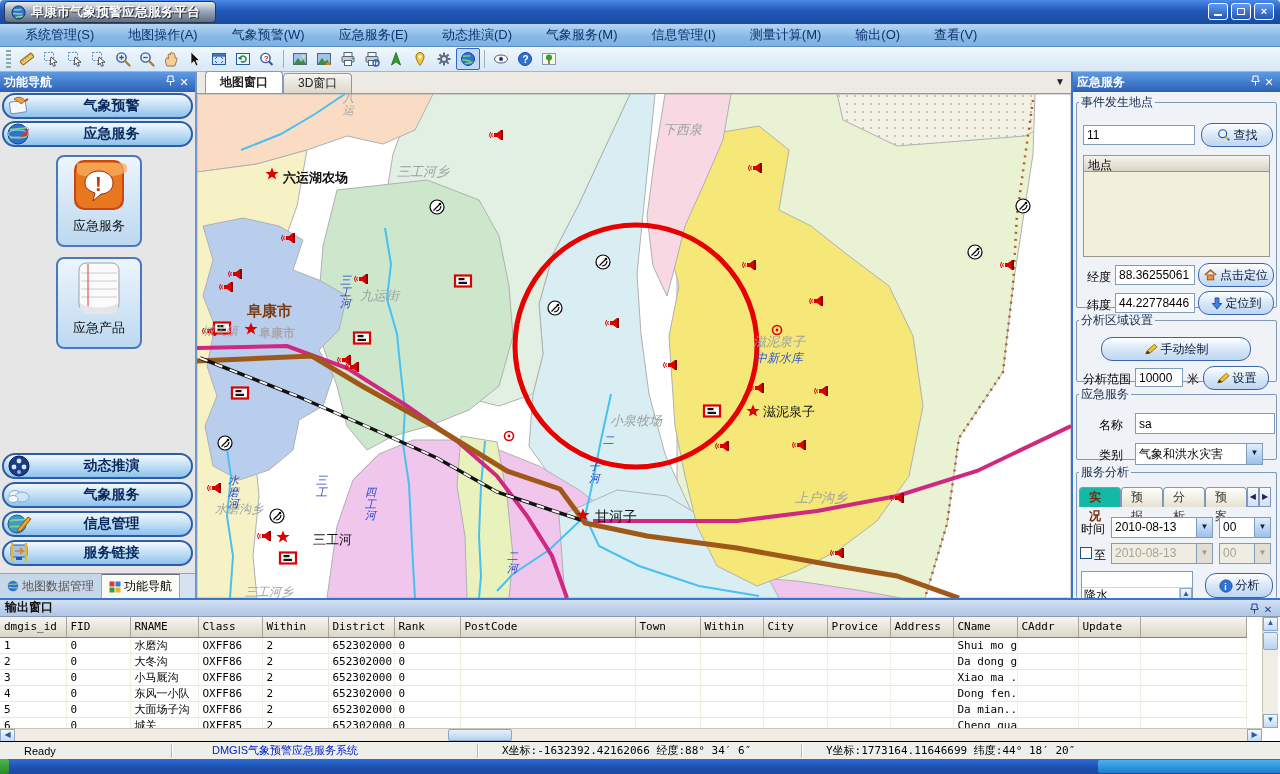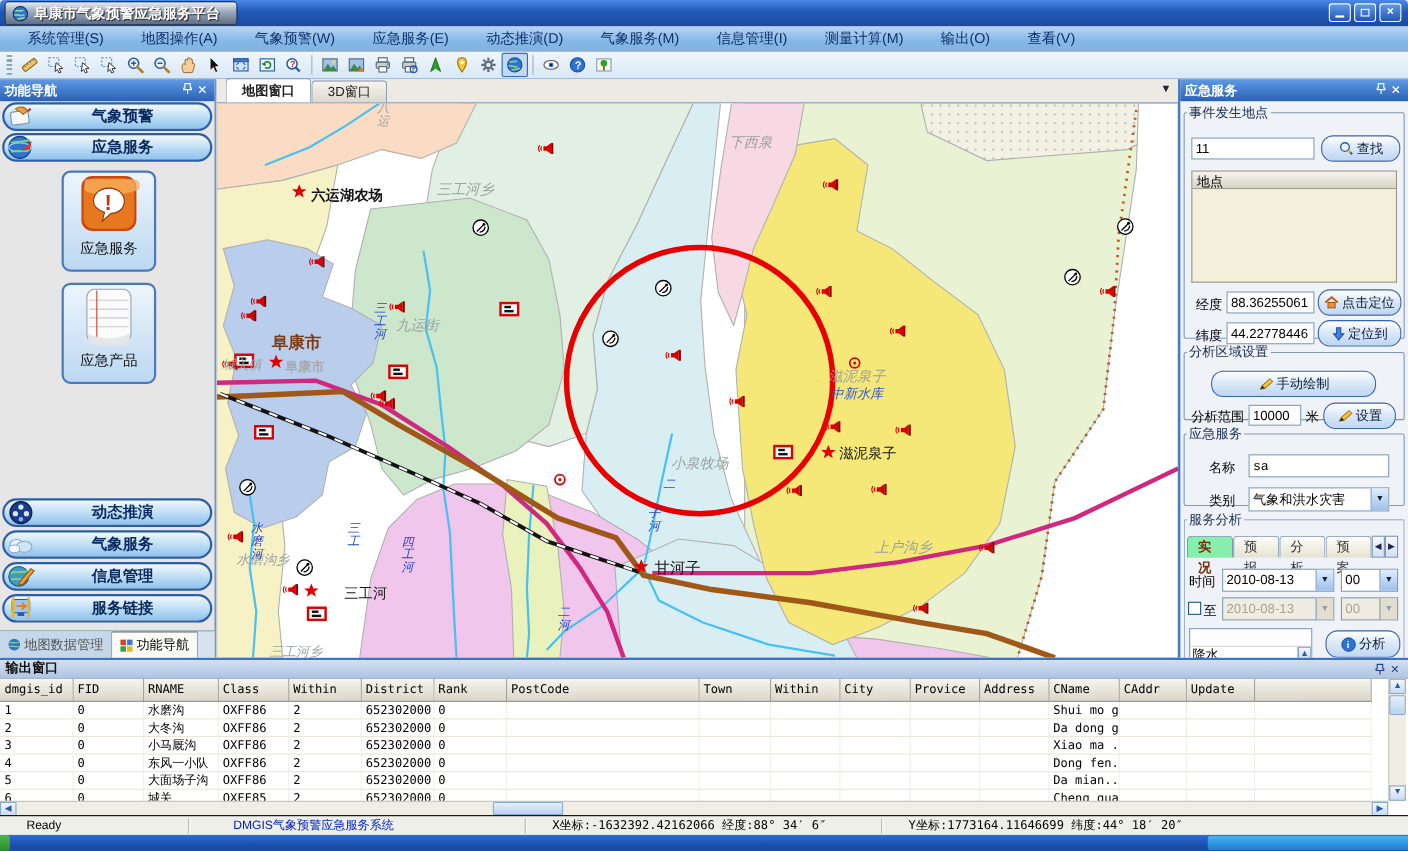"sa" input.xp-input { font-family: Liberation Mono, monospace -> none; width: 128px -> 140px }
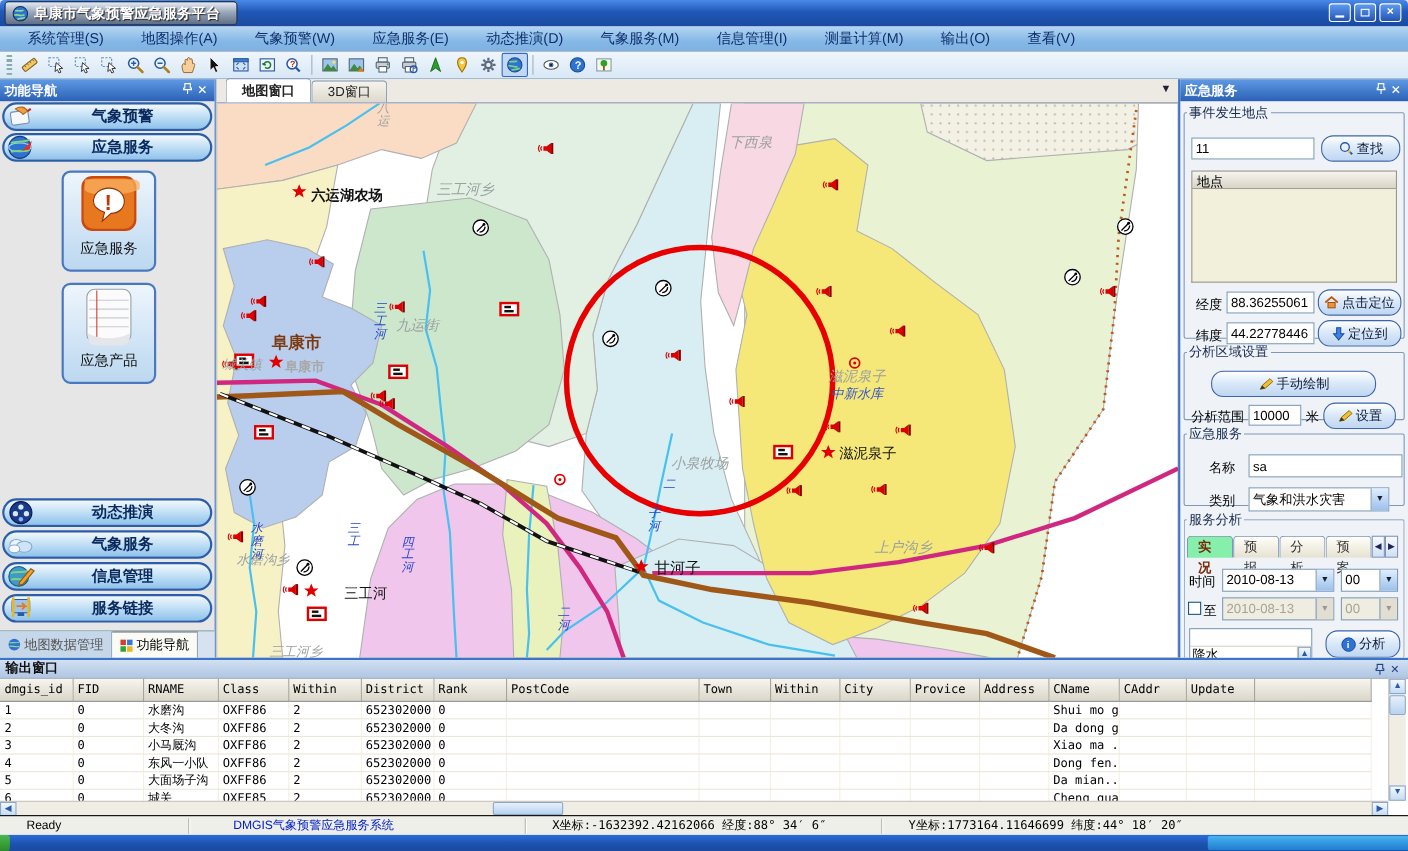"实况" .an-tab.active { background: #86efac -> #14b8a6 }
